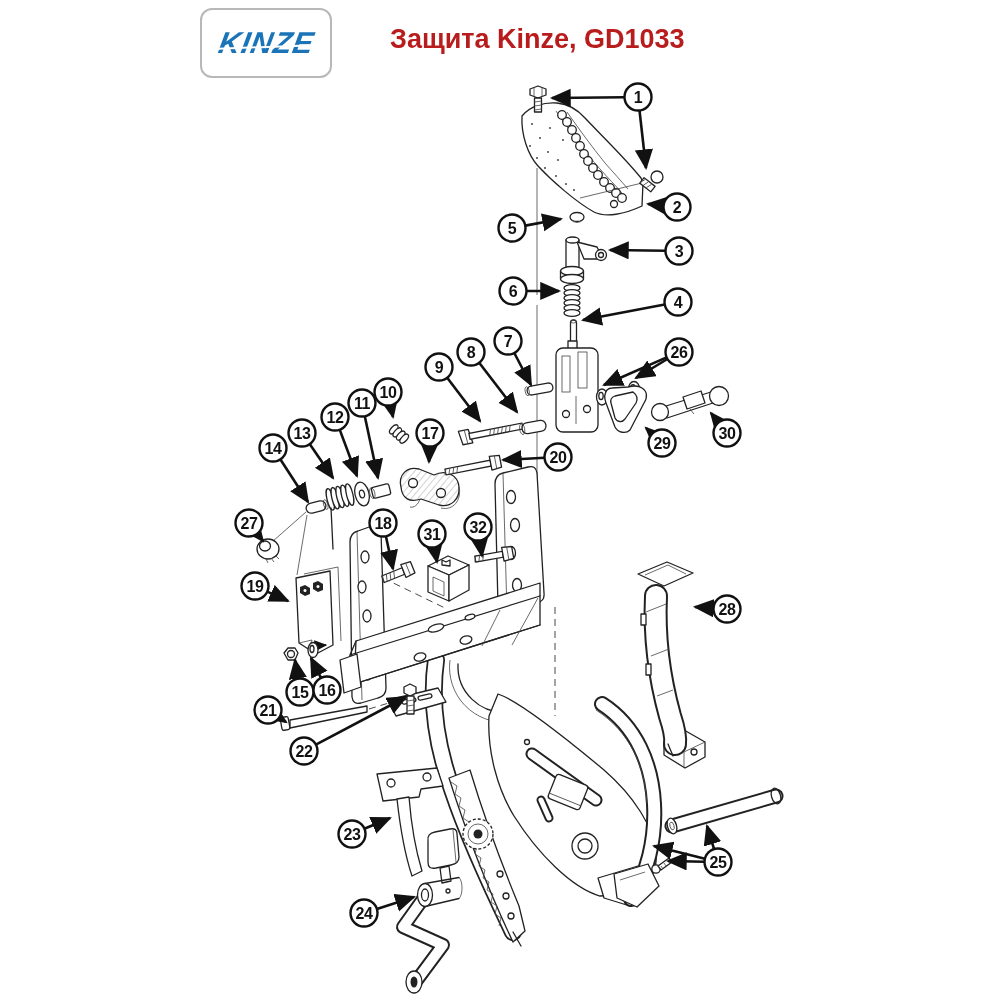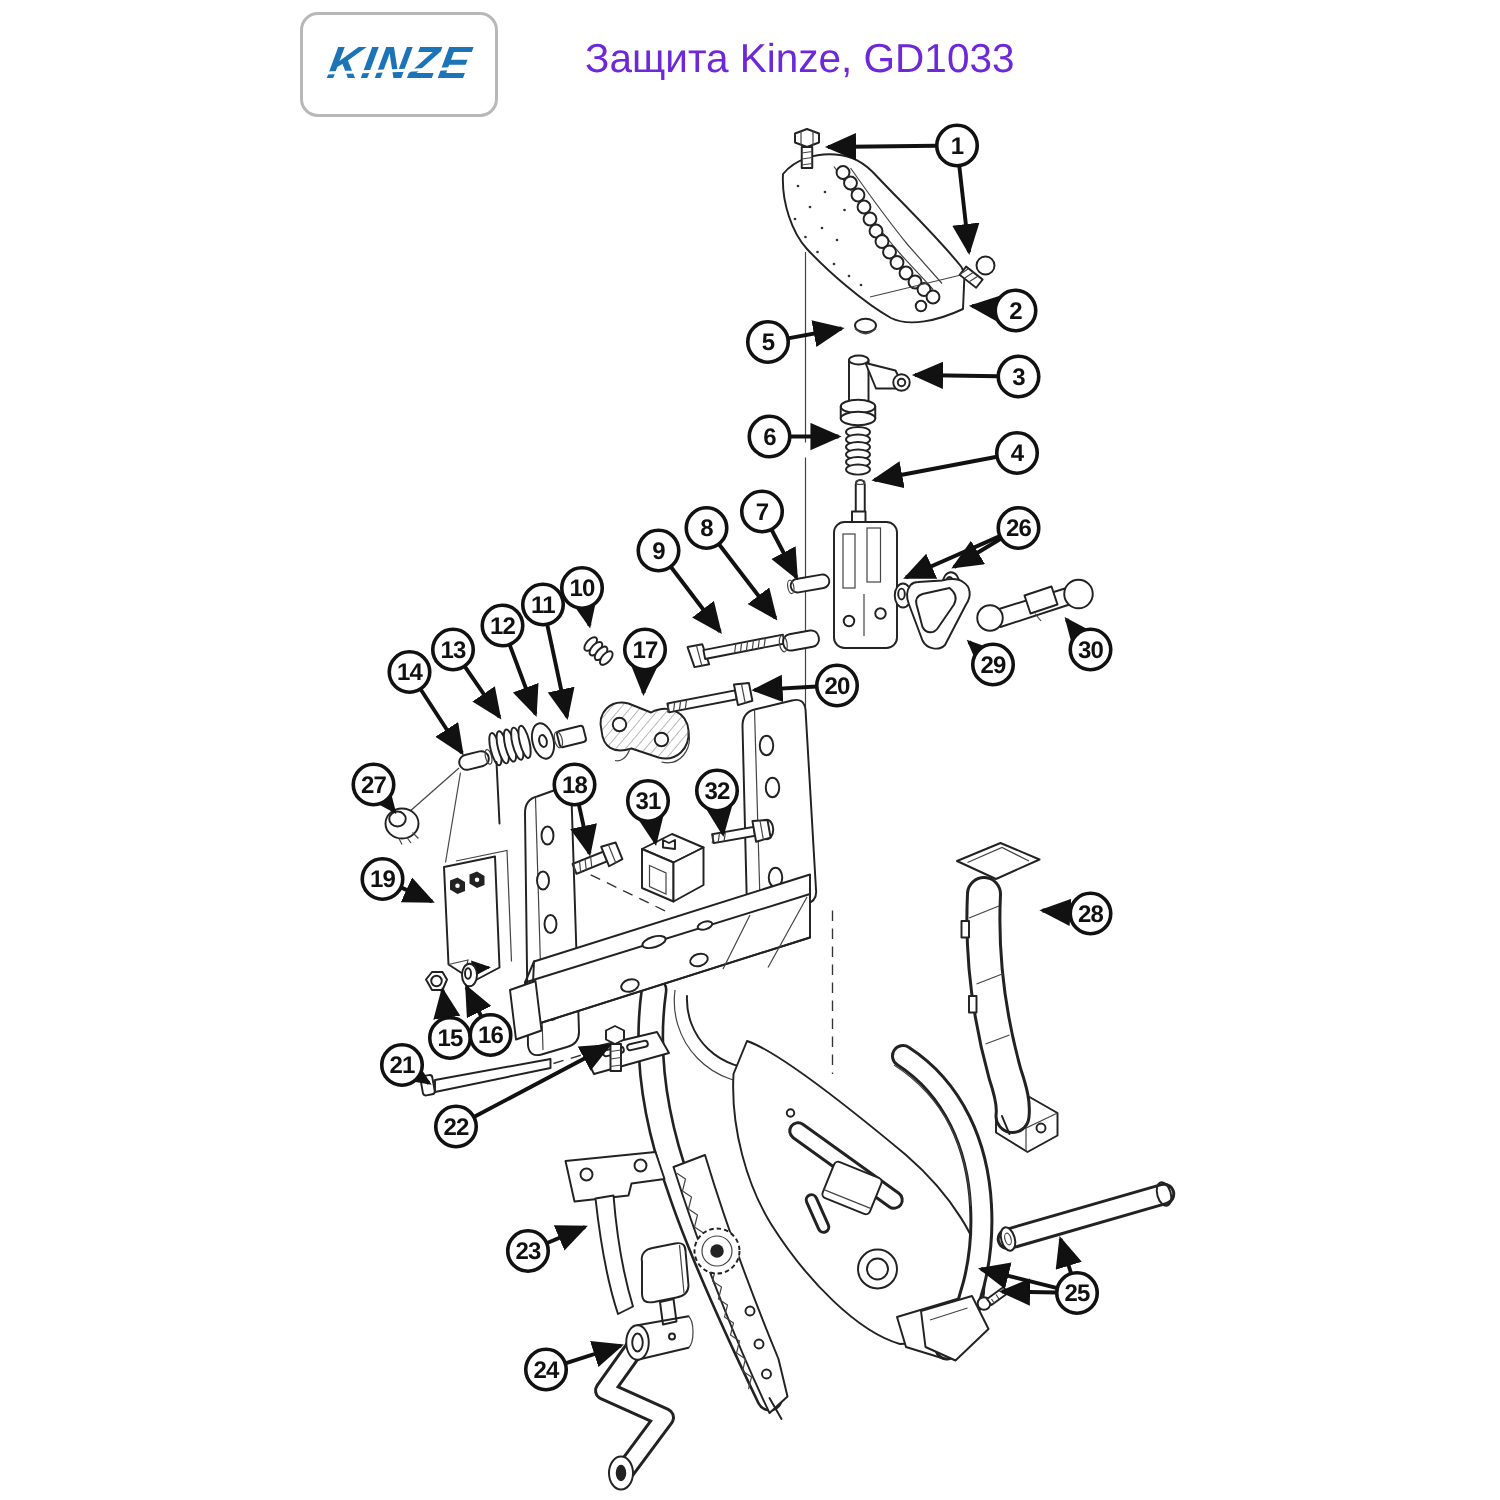"Защита Kinze, GD1033" .page-title { color: #6d28d9 -> #b91c1c; font-weight: normal -> bold }
